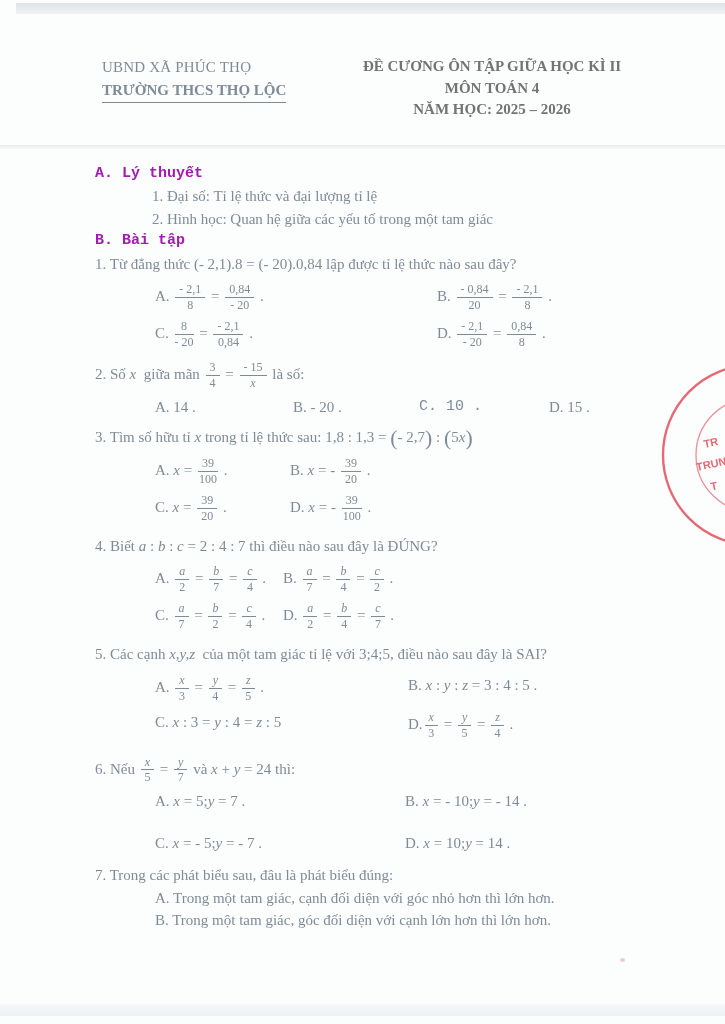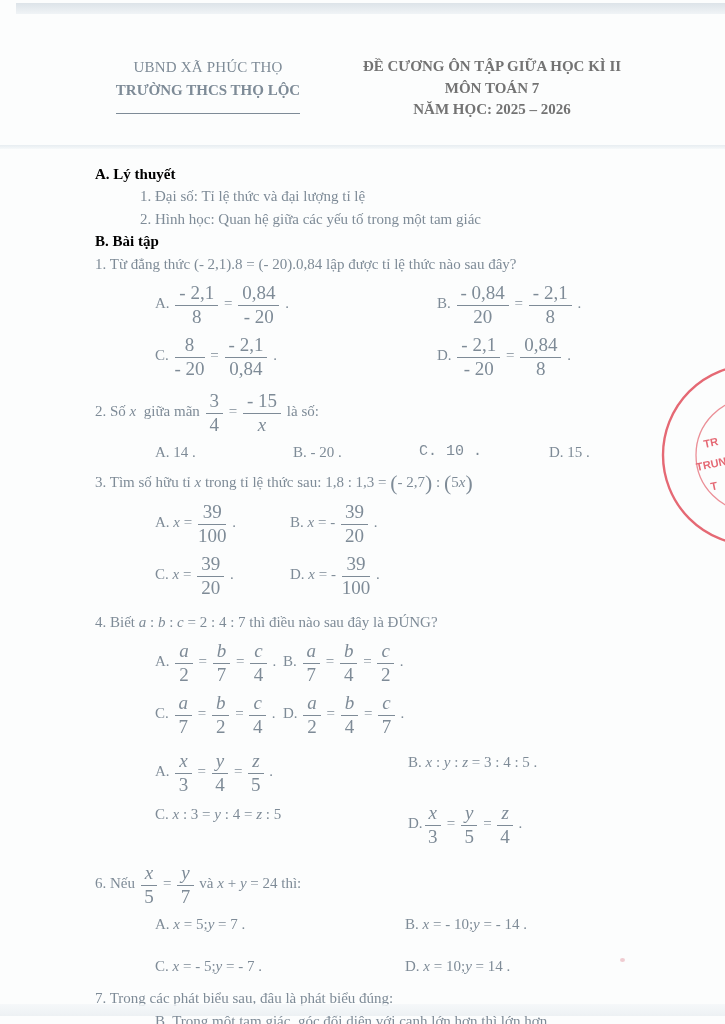"UBND XÃ PHÚC THỌ" .org-block { text-align: center -> none }
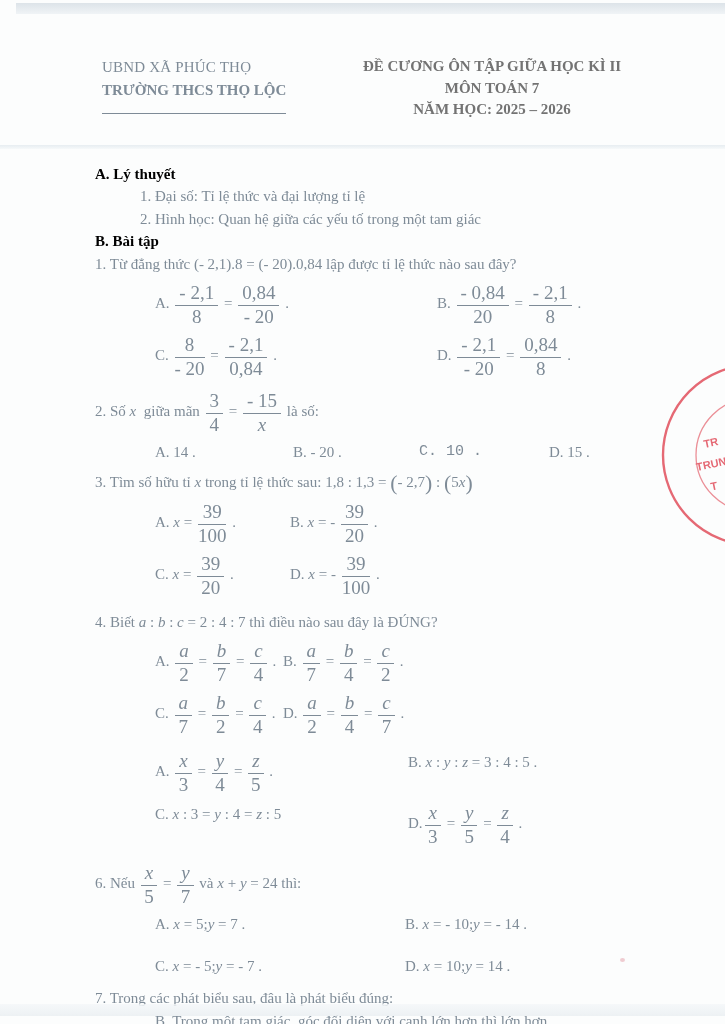"TRƯỜNG THCS THỌ LỘC" .org-line2 span { padding-bottom: 12px -> 1px }
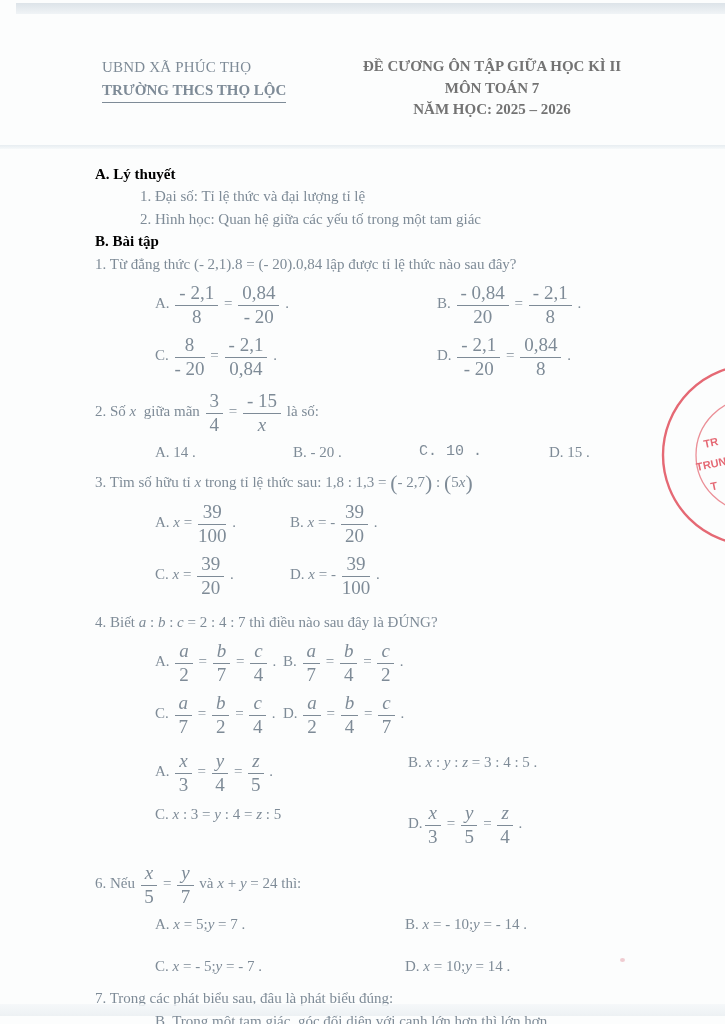"MÔN TOÁN 7" div { text: 7 -> 4 }
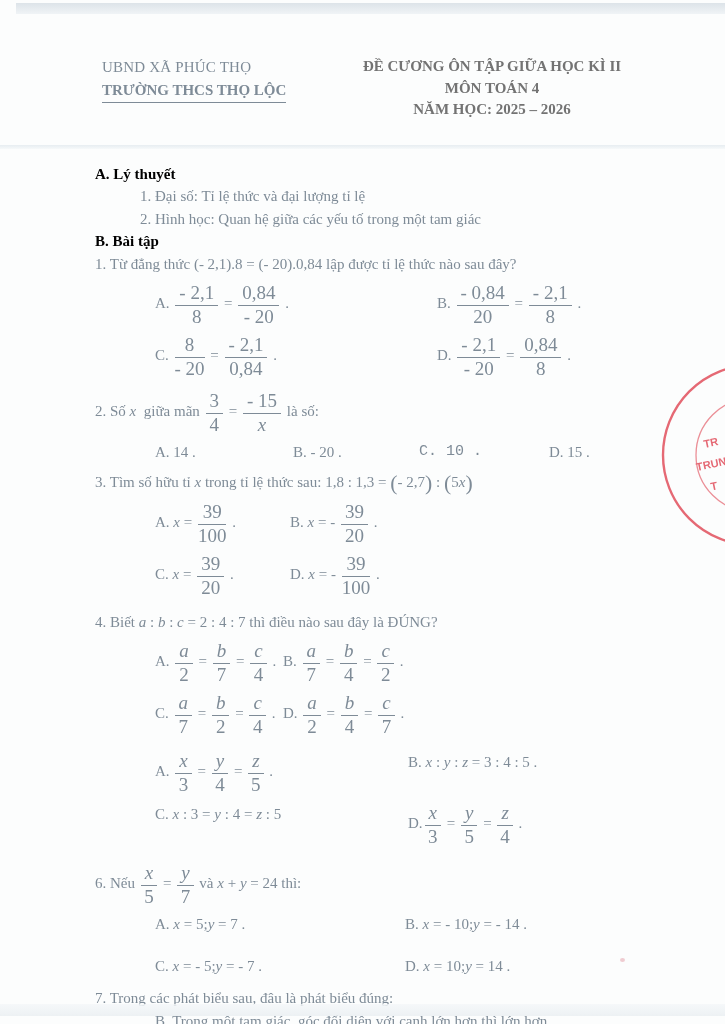"A. Lý thuyết" .b { color: #000000 -> #a21caf; font-family: none -> Liberation Mono, monospace }
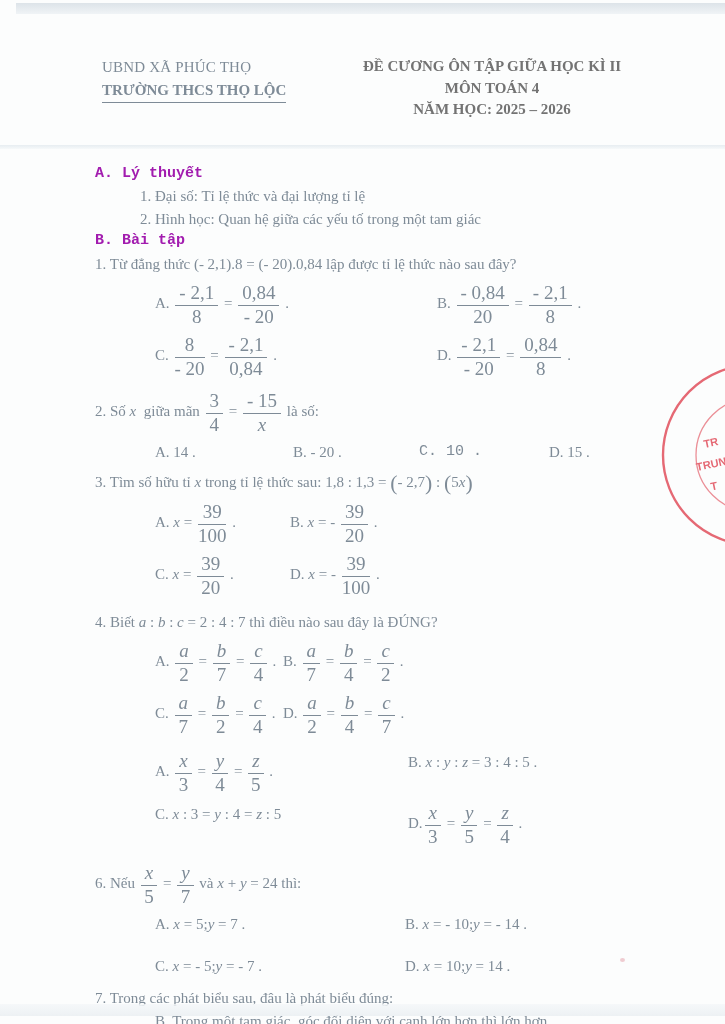"1. Đại số: Tỉ lệ" .indent { margin-left: 45px -> 57px }
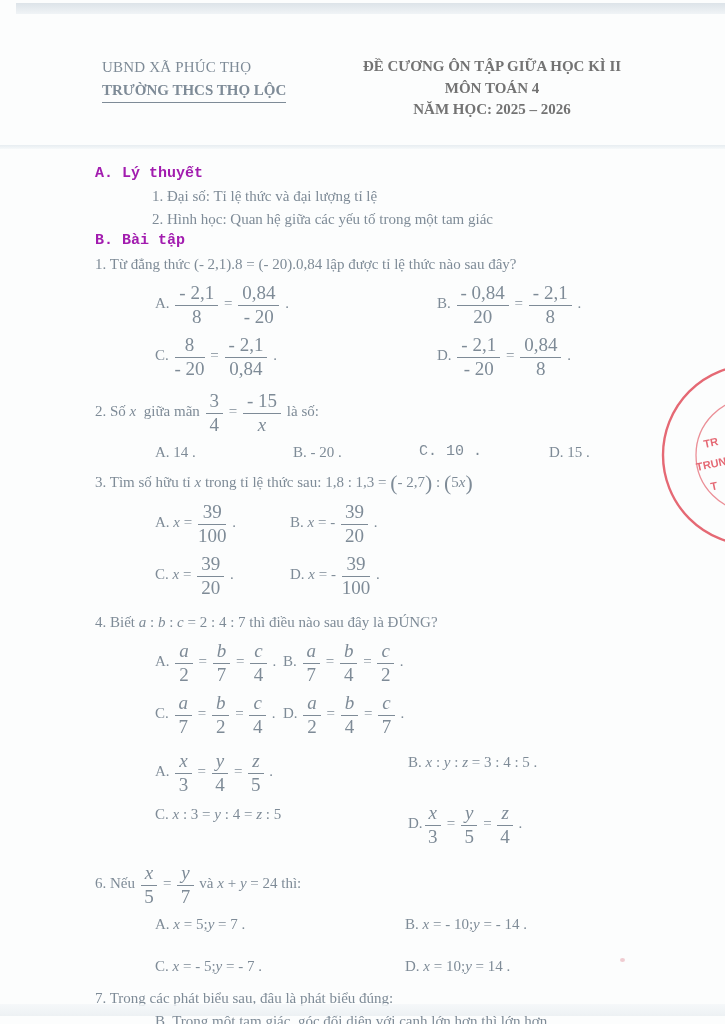"- 2,1" .frac { font-size: 19px -> 12px }
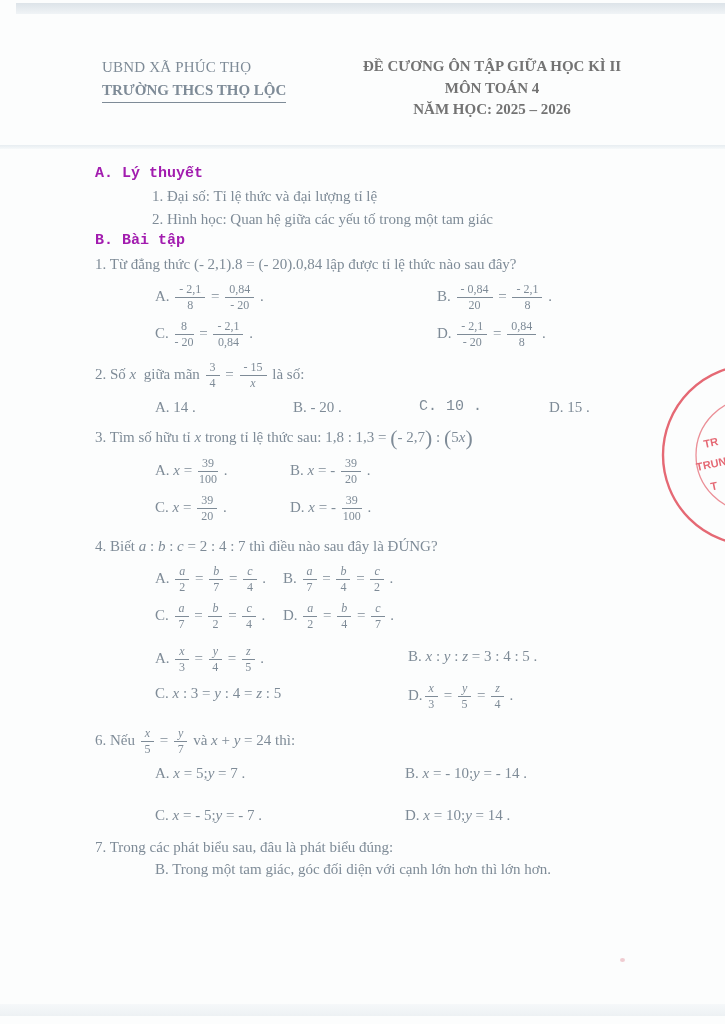"5. Các cạnh x,y,z của" div.tline { html: none -> <div><span>5. Các cạnh </span><span>x,y,z</span><span> của một tam giác tỉ lệ với 3;4;5, điều nào sau đây là SAI?</span></div> }
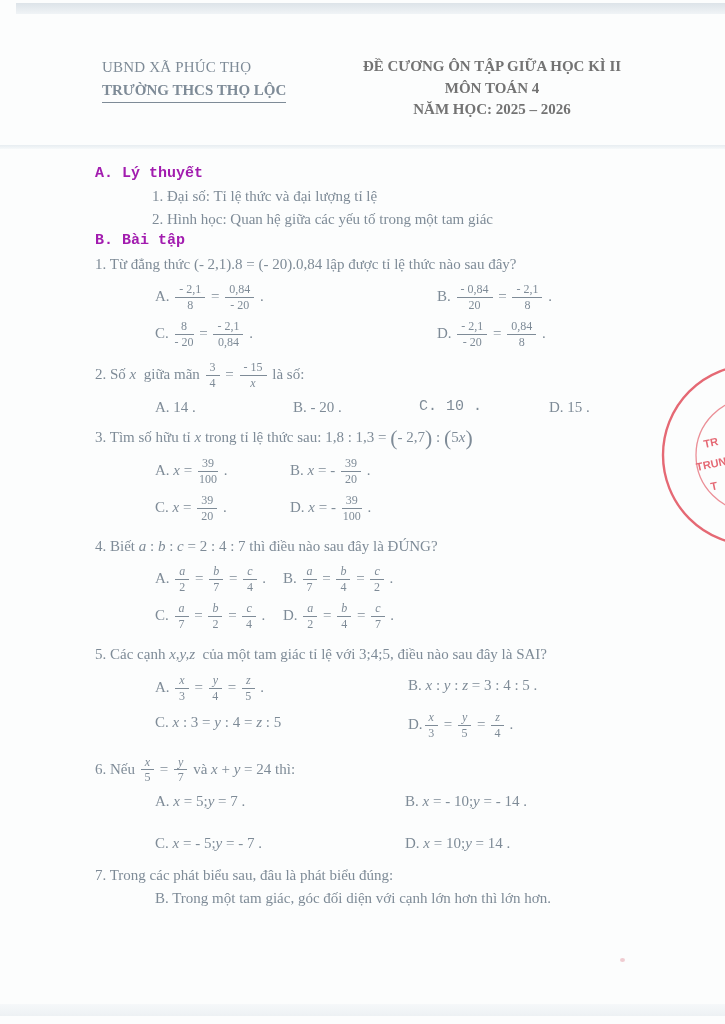"A. Trong một tam giác," div.tline { html: none -> <div>A. Trong một tam giác, cạnh đối diện với góc nhỏ hơn thì lớn hơn.</div> }
